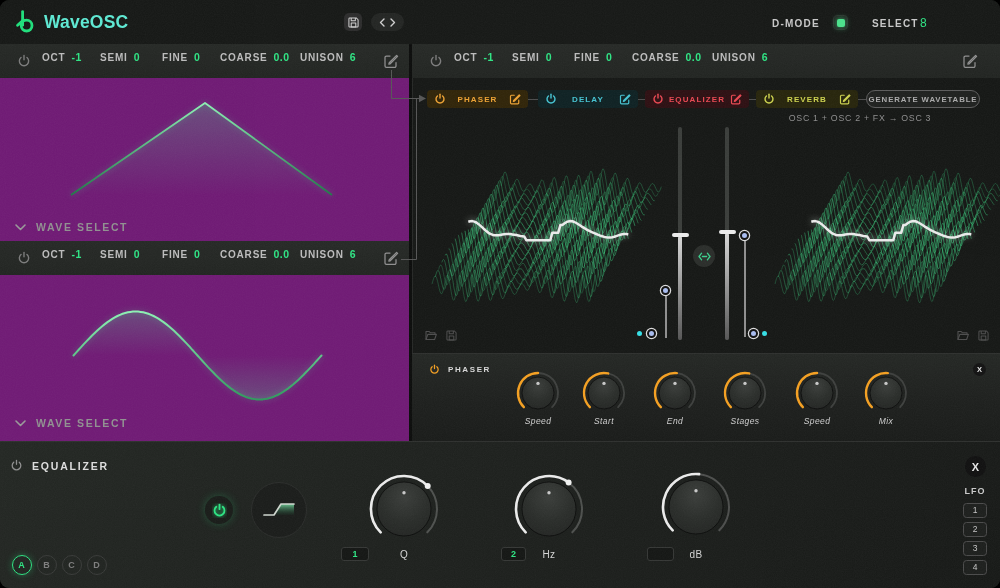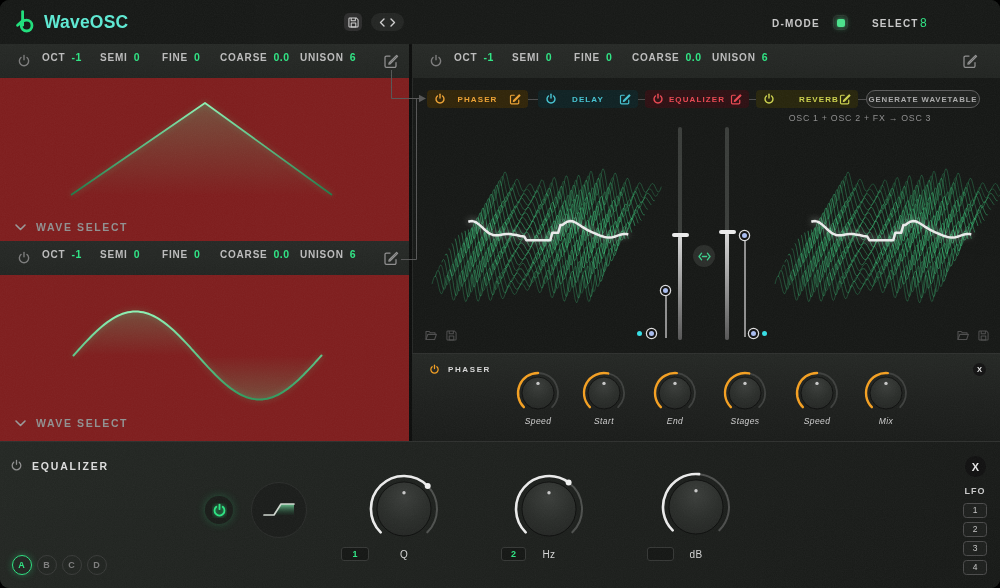"REVERB" div.fxname { text-align: right -> none }
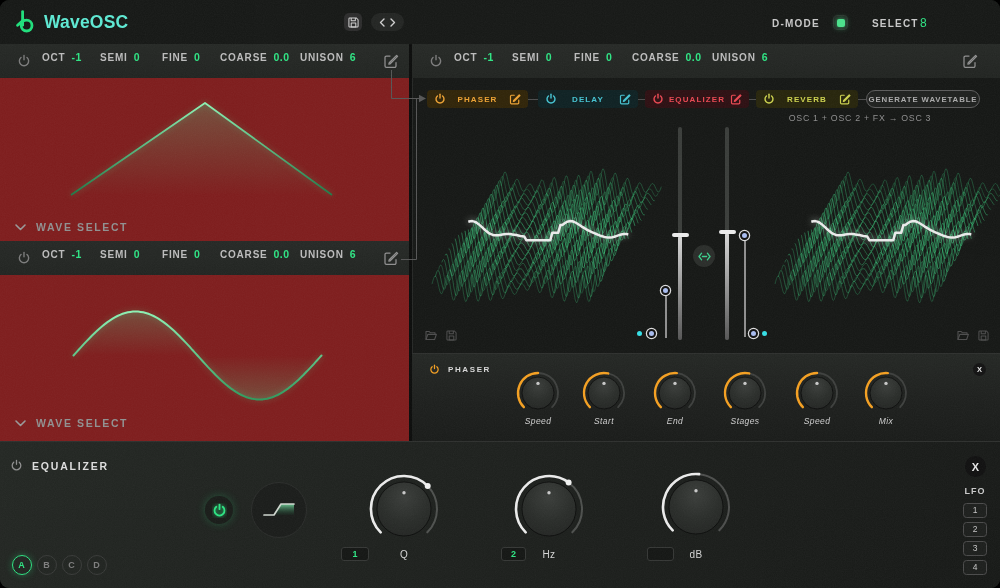"WAVE SELECT" .wavepanel { background: #7f1d1d -> #701a75 }
